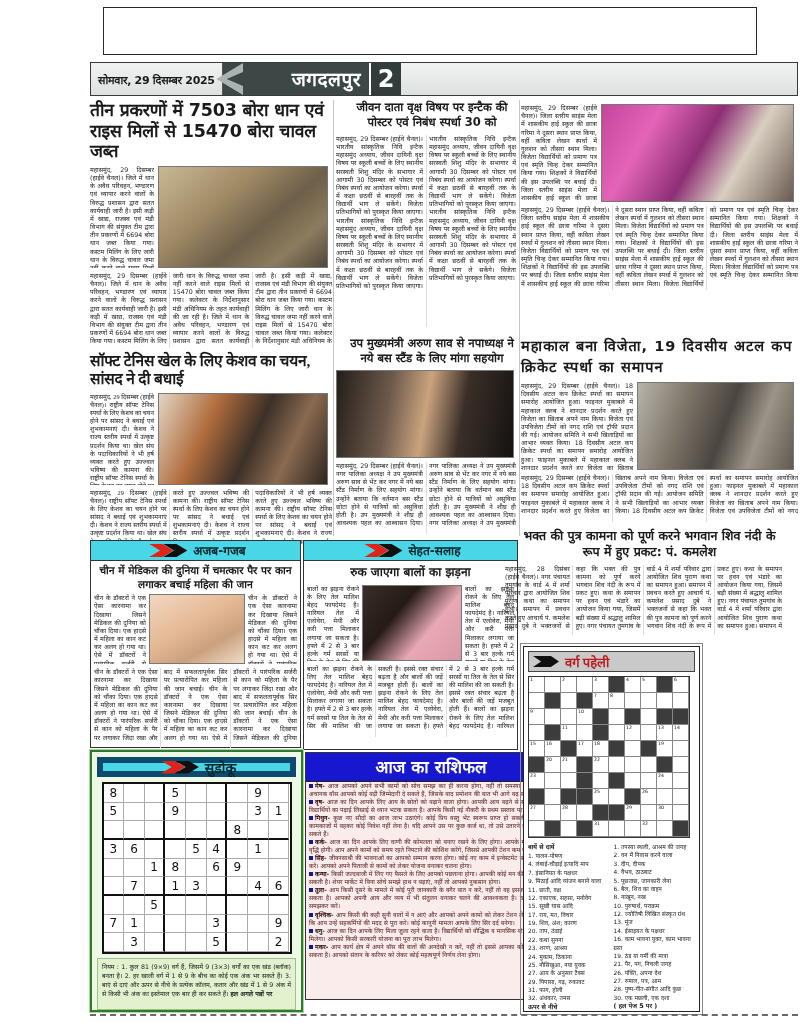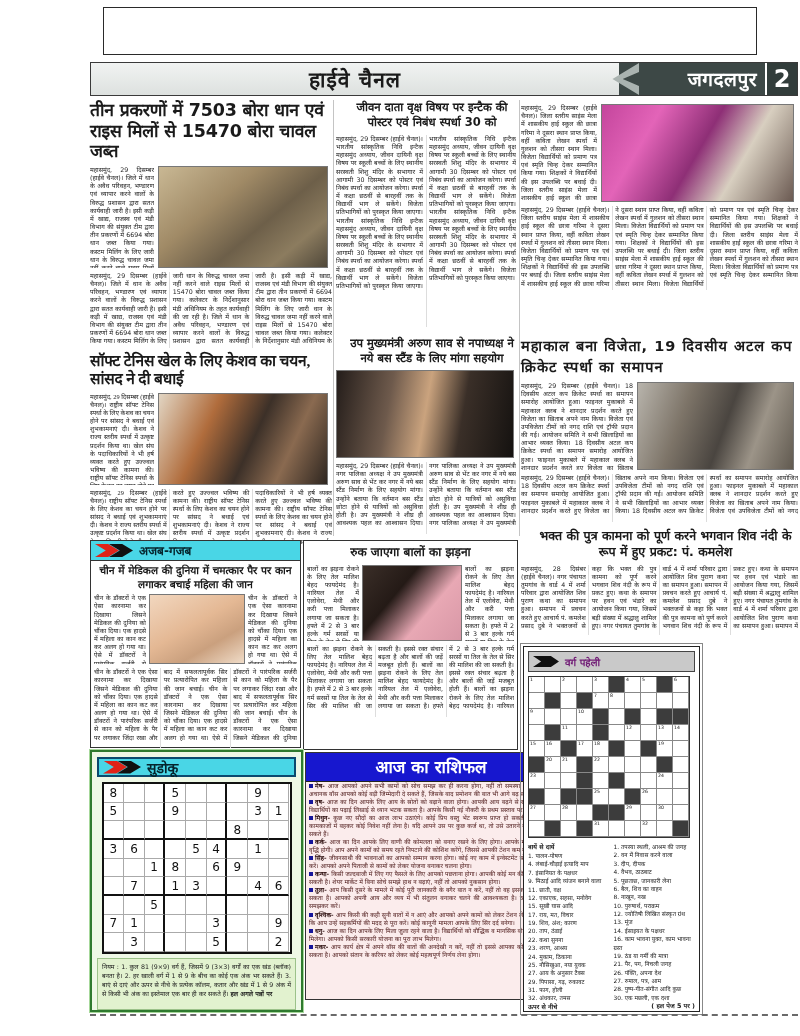"सोमवार, 29 दिसम्बर 2025" div.mast-date { html: none -> <div>सोमवार, 29 दिसम्बर 2025</div> }
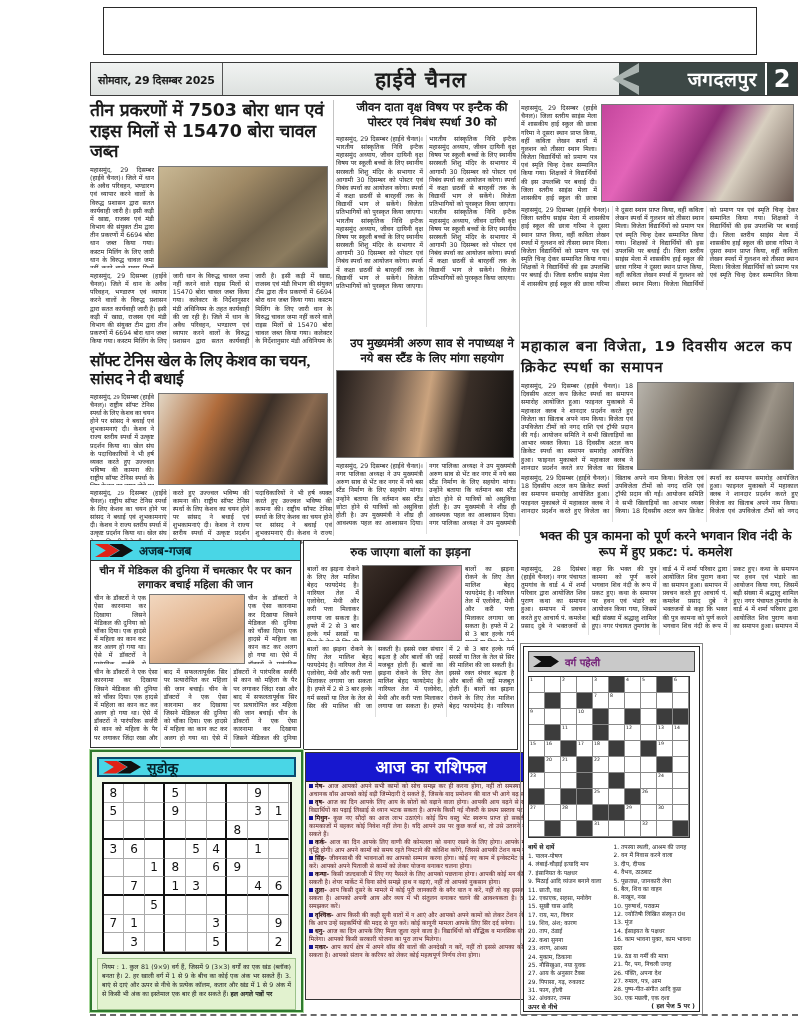"हाईवे चैनल" div.mast-title { html: <div>हाईवे चैनल</div> -> none }
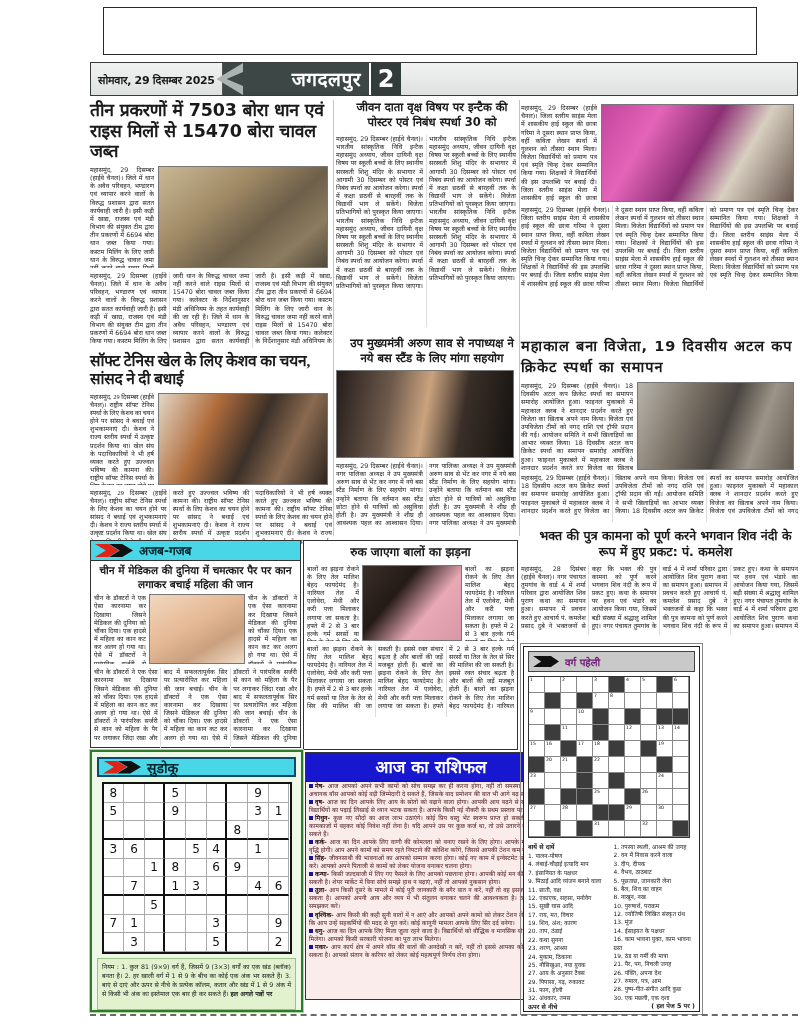"भक्त की पुत्र कामना को" div.abs { left: 521px -> 505px }
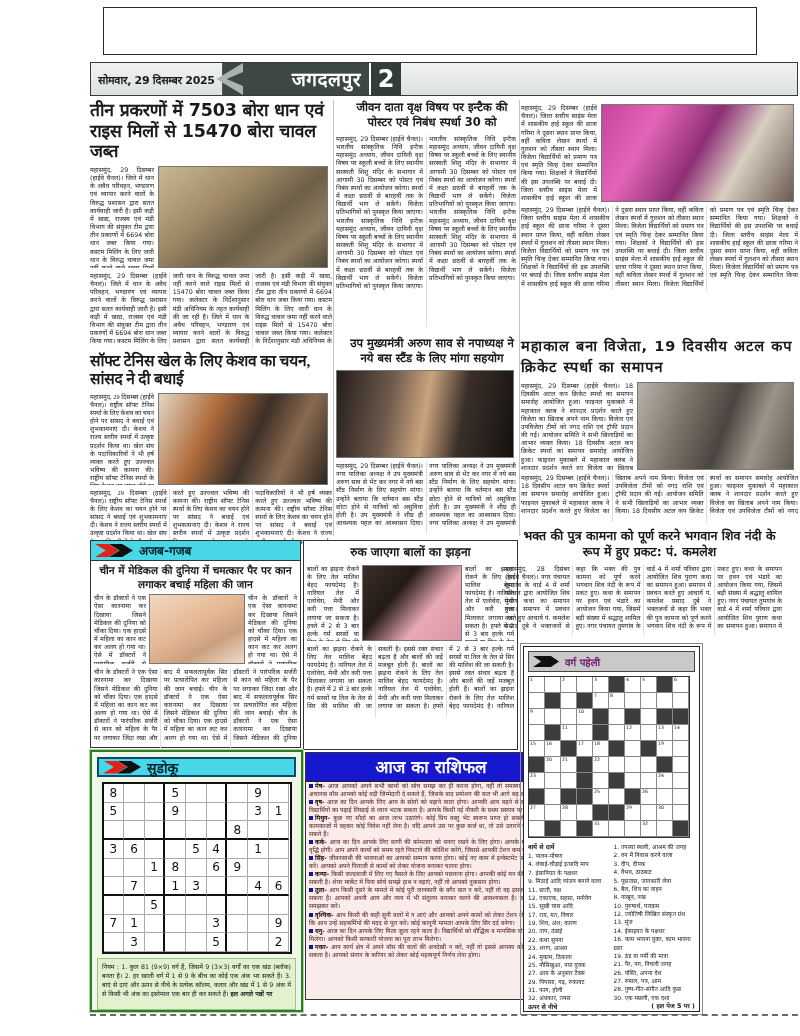"अजब-गजब" .sec-bar { justify-content: none -> center }
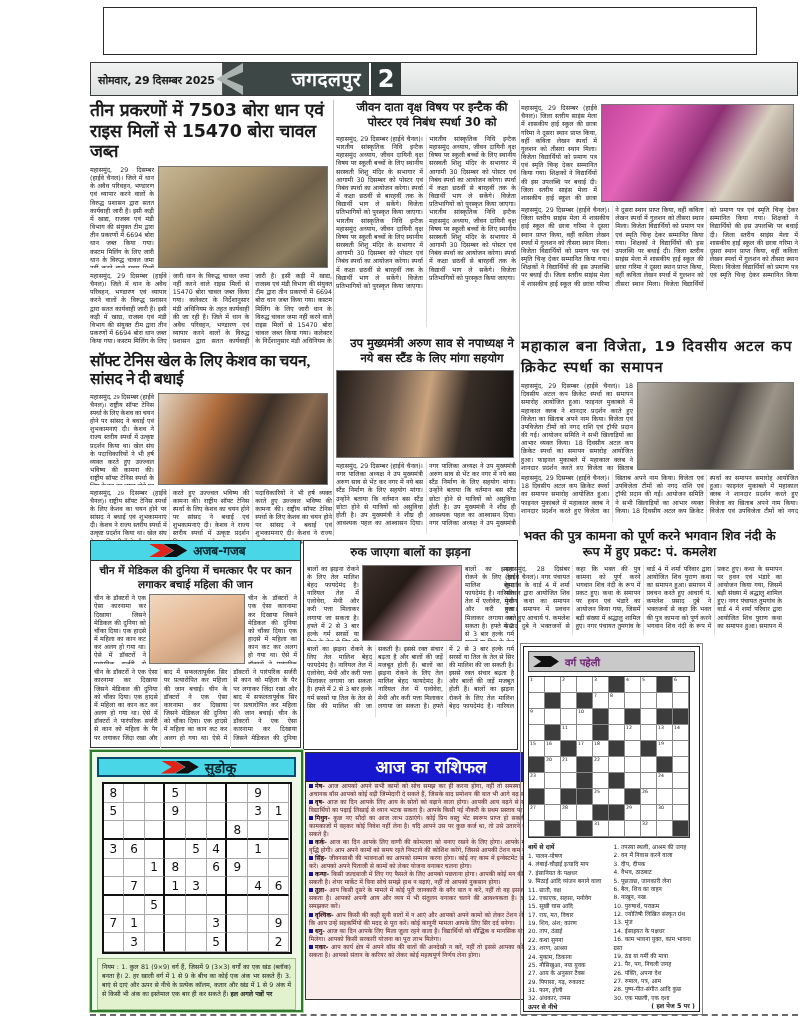"सेहत-सलाह" div.sec-bar { html: none -> <div> <span></span> <span></span> <span>सेहत-सलाह</span> </div> }
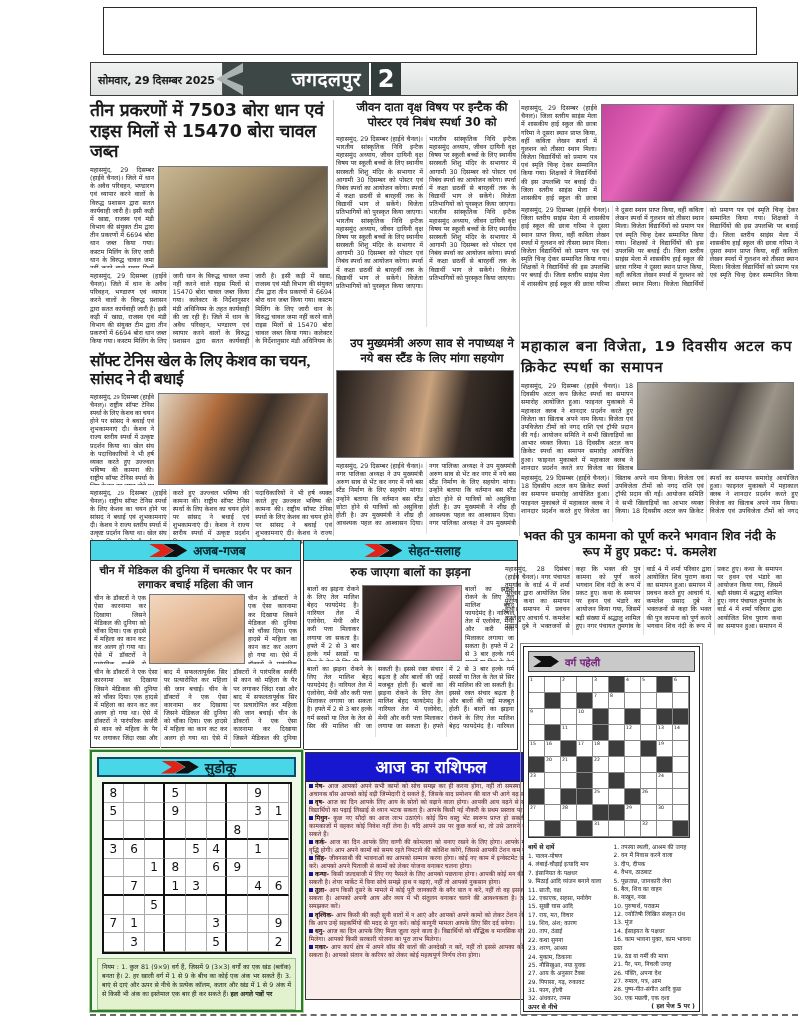"वर्ग पहेली" #cw-bar .sec-label { color: #701a75 -> #b91c1c; font-family: none -> Liberation Serif, serif; font-size: 10px -> 13px }
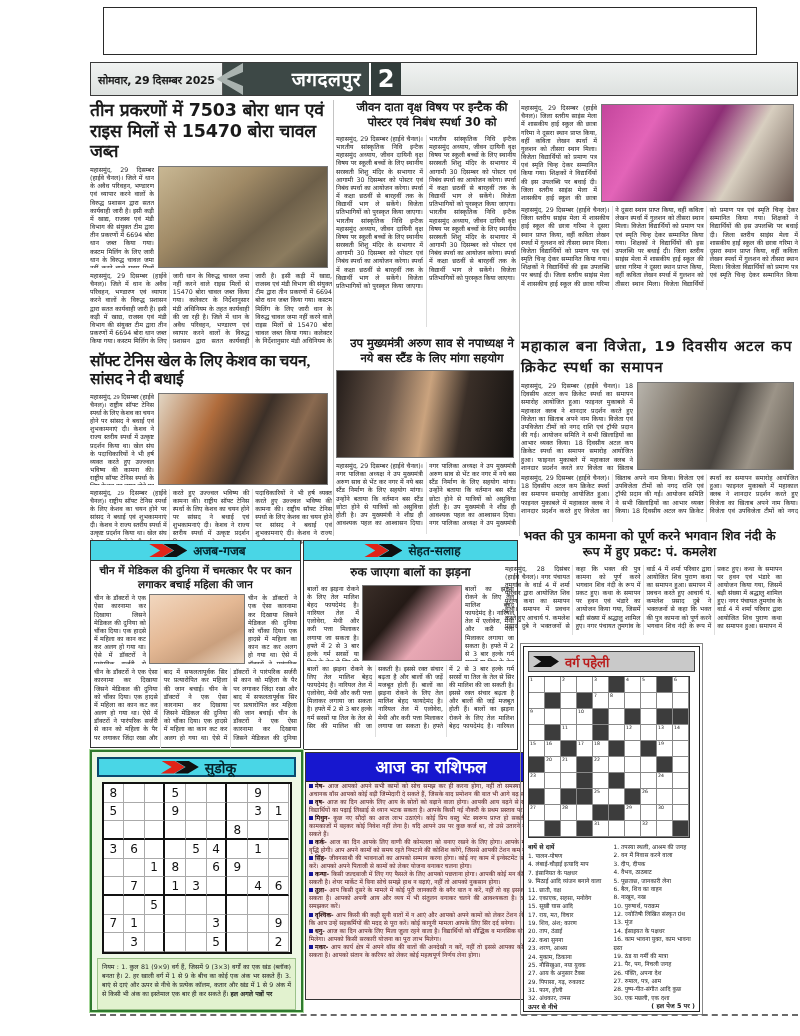"सुडोकू" div.sec-bar { border: 2px solid #0c4a6e -> 6px solid #0c4a6e }
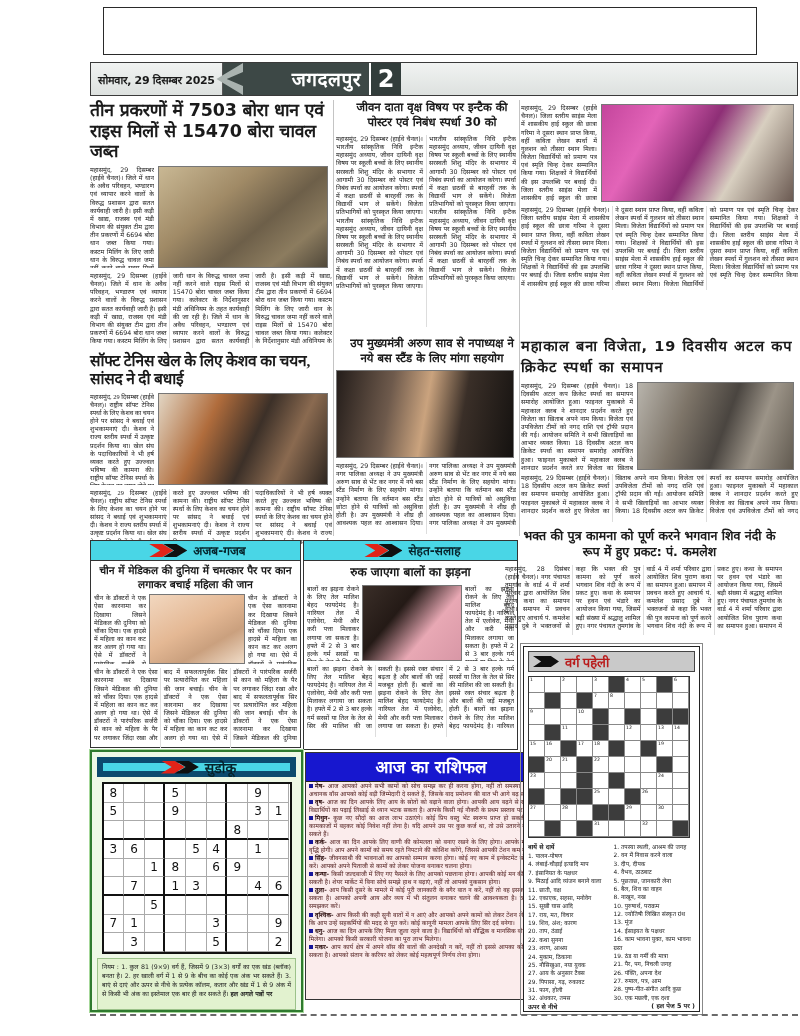"( हल पेज 5 पर" div.cw-h { text-align: right -> left }
